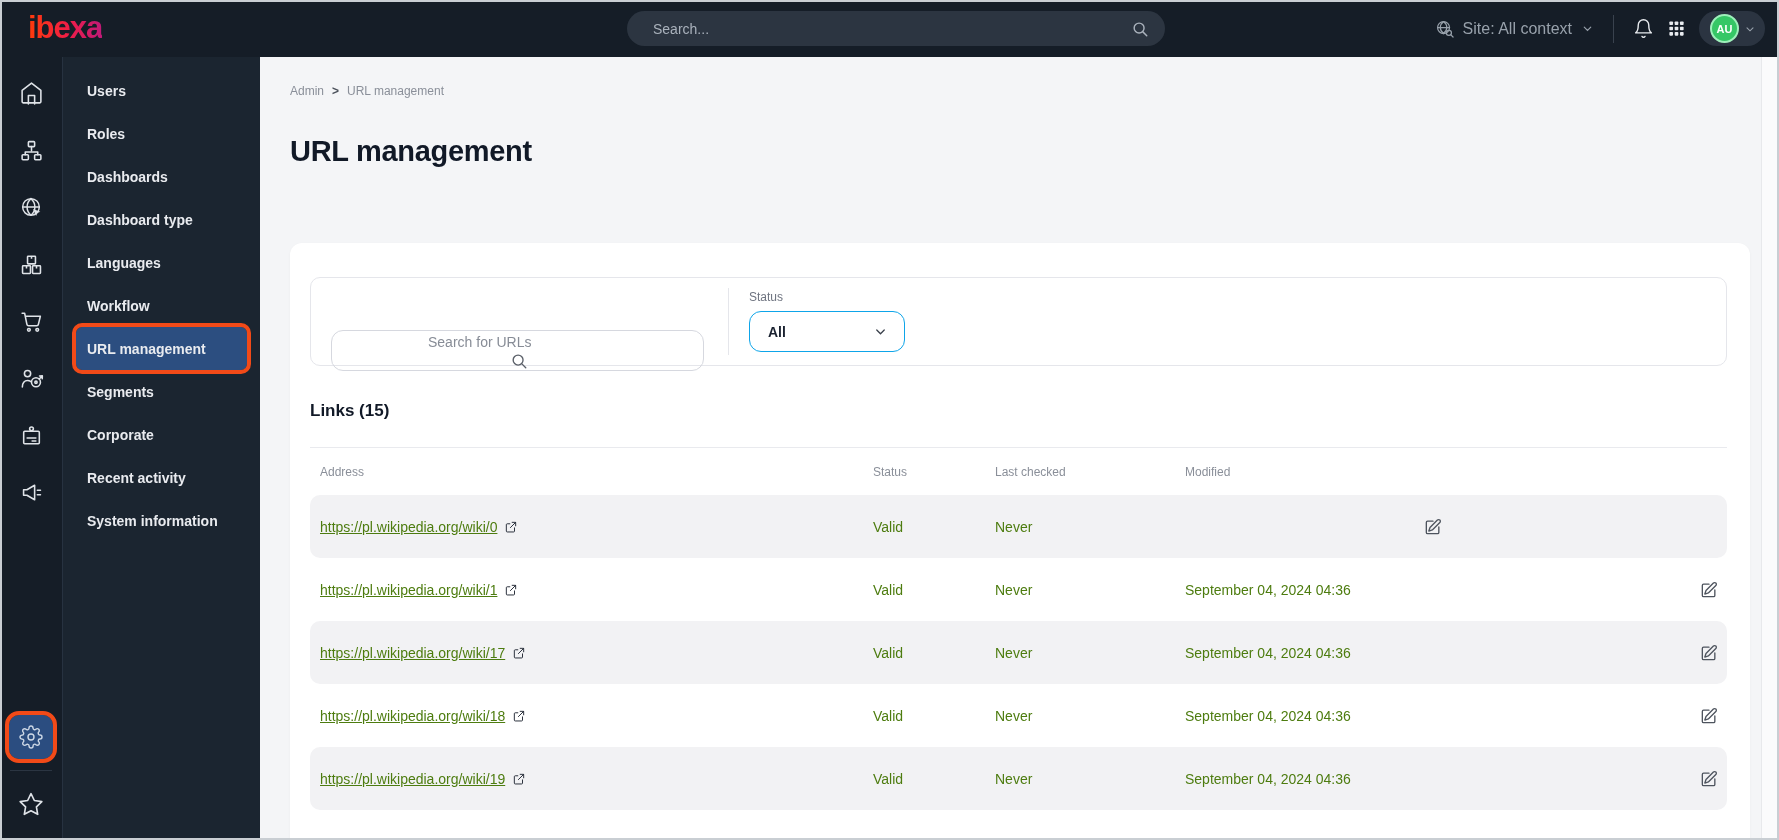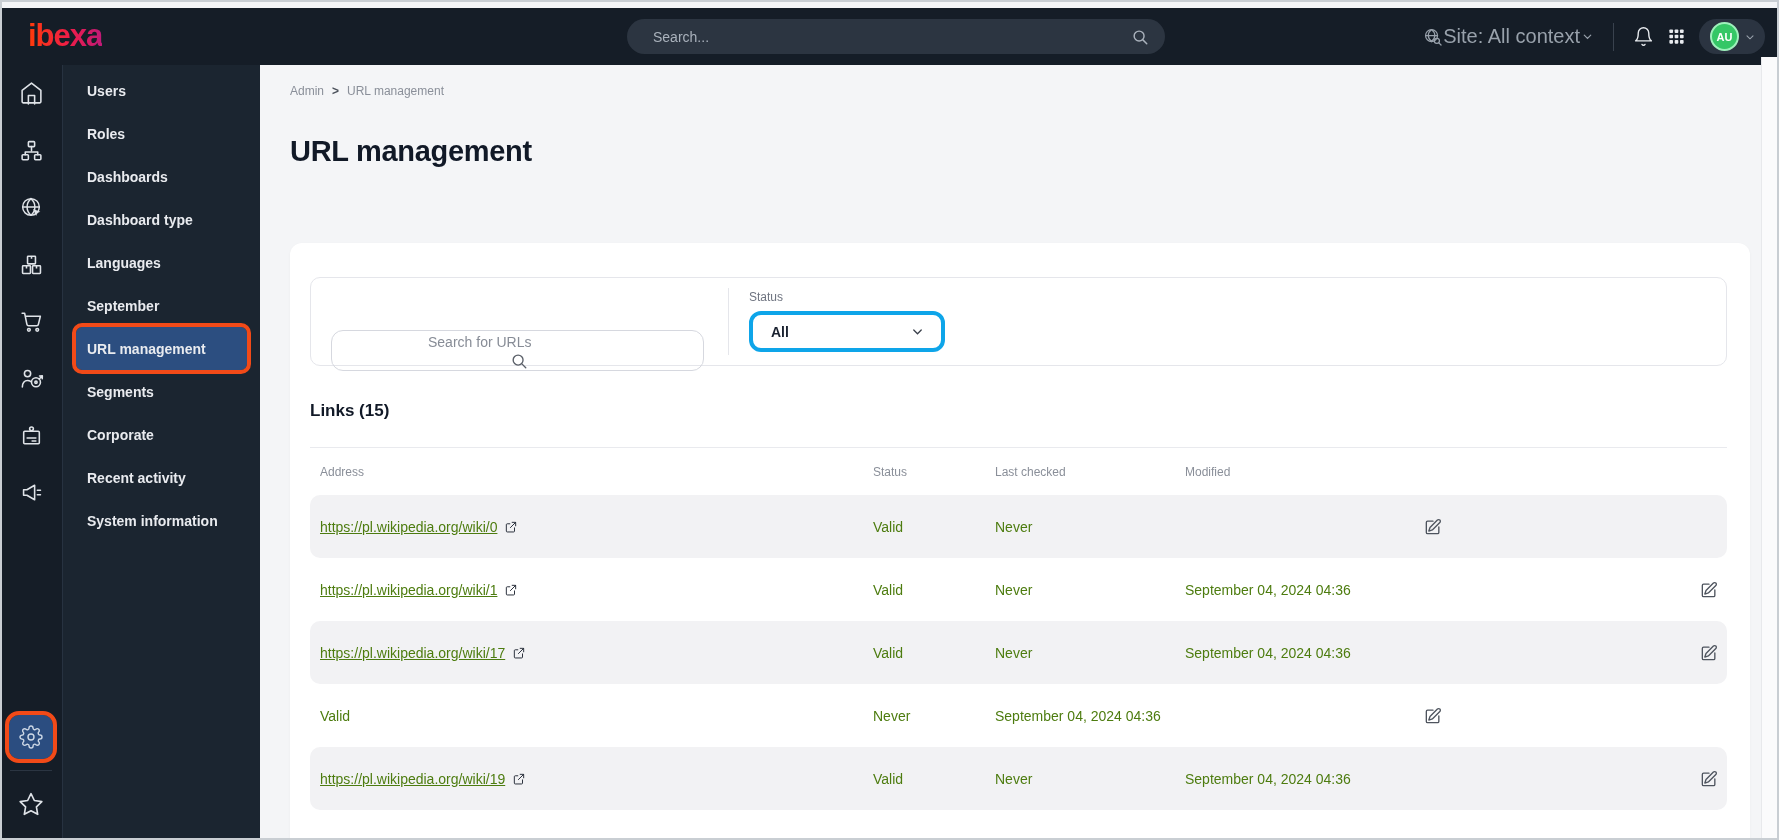"ibexa" .topbar { top: 8px -> 0 }
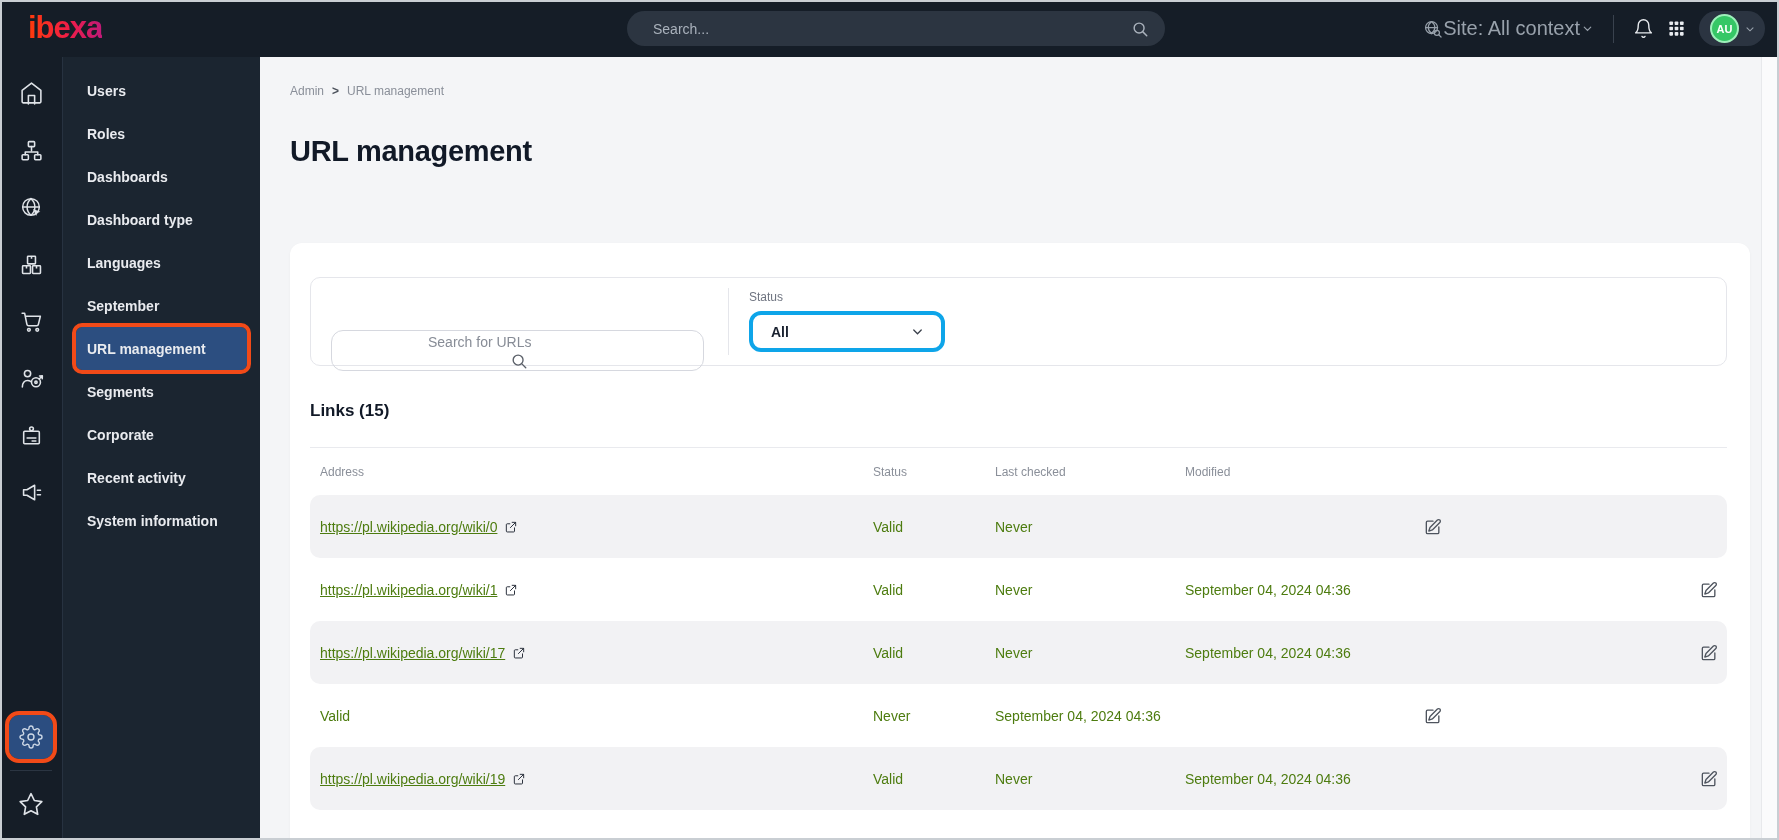"Site: All context" .site-ctx { font-size: 20px -> 16px; gap: 1px -> 9px }
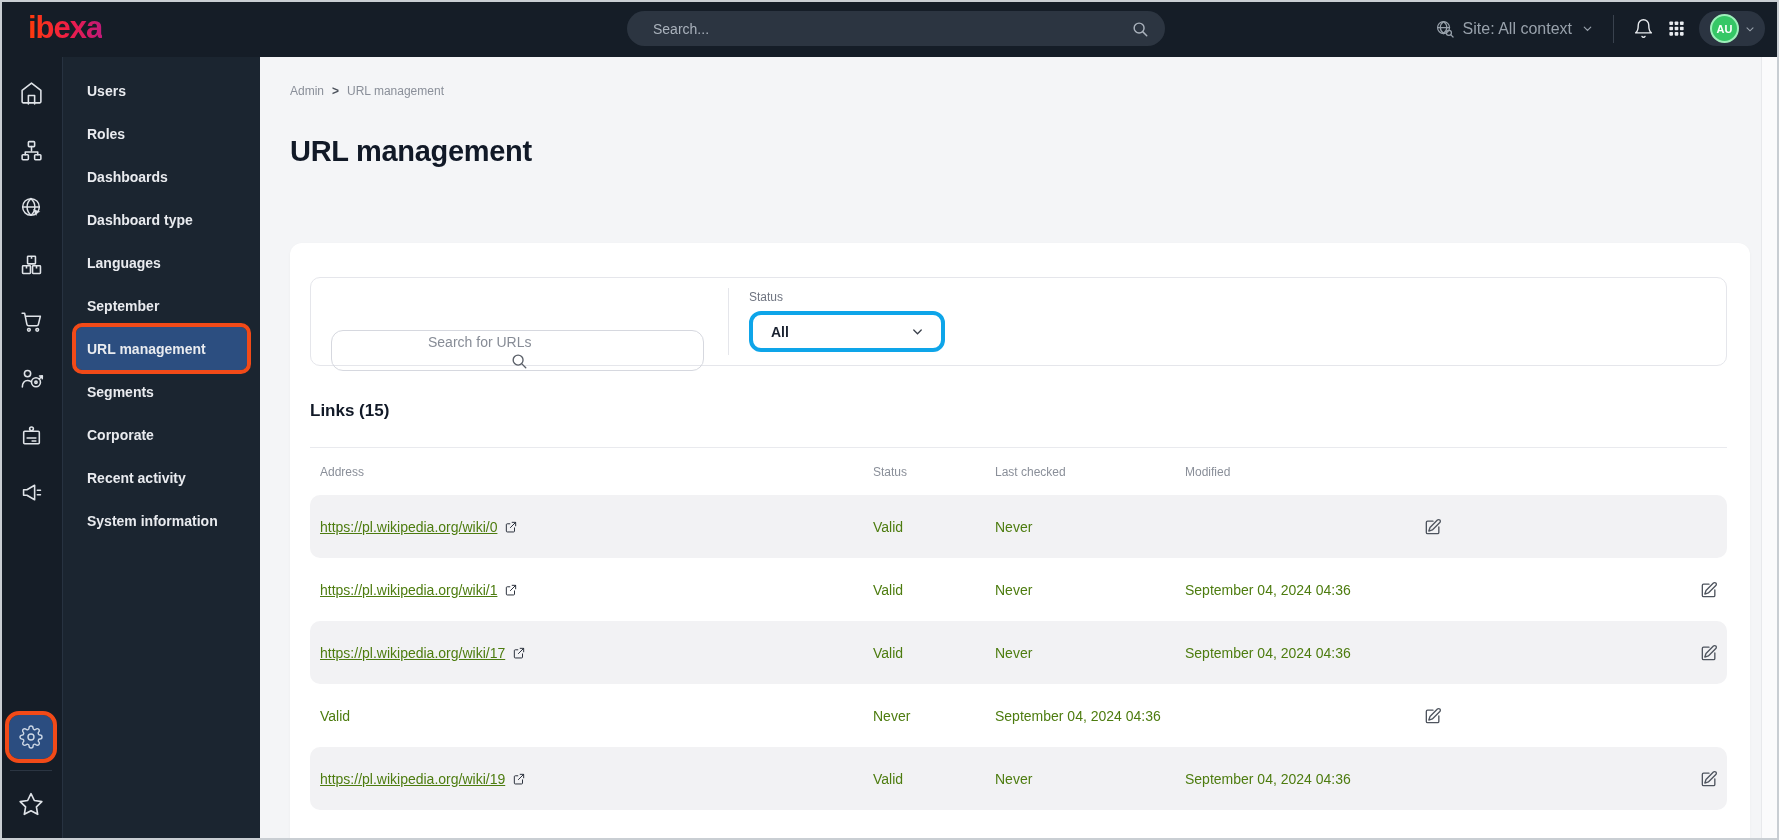"September" span { text: September -> Workflow }
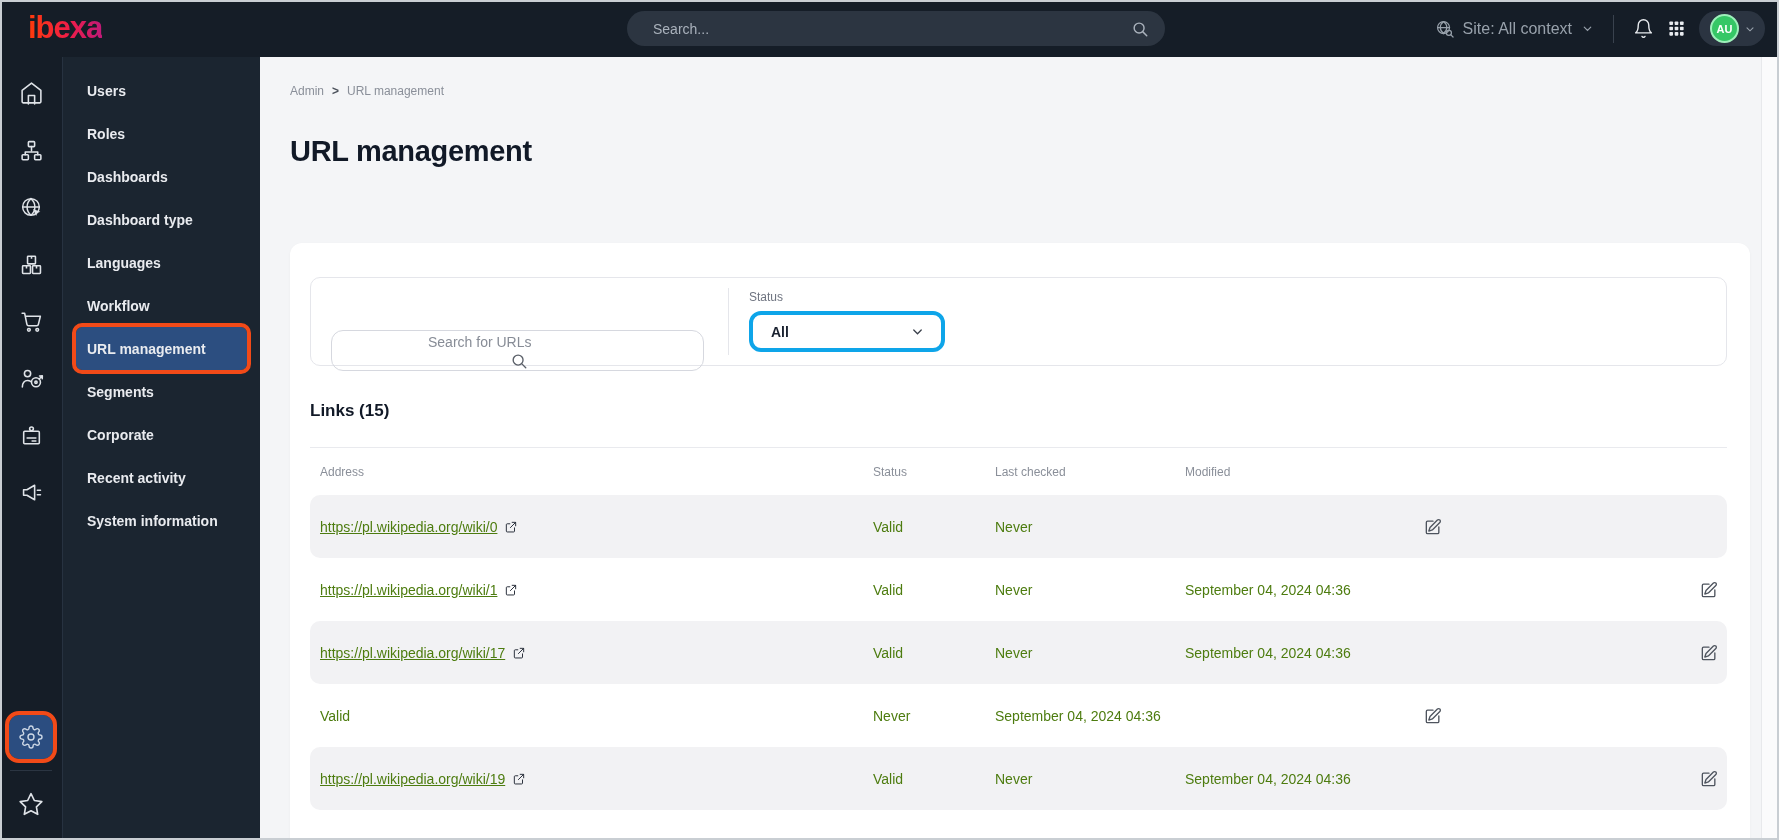"All" .status-select { border: 4px solid #0ea5e9 -> 1px solid #0ea5e9; width: 196px -> 156px }
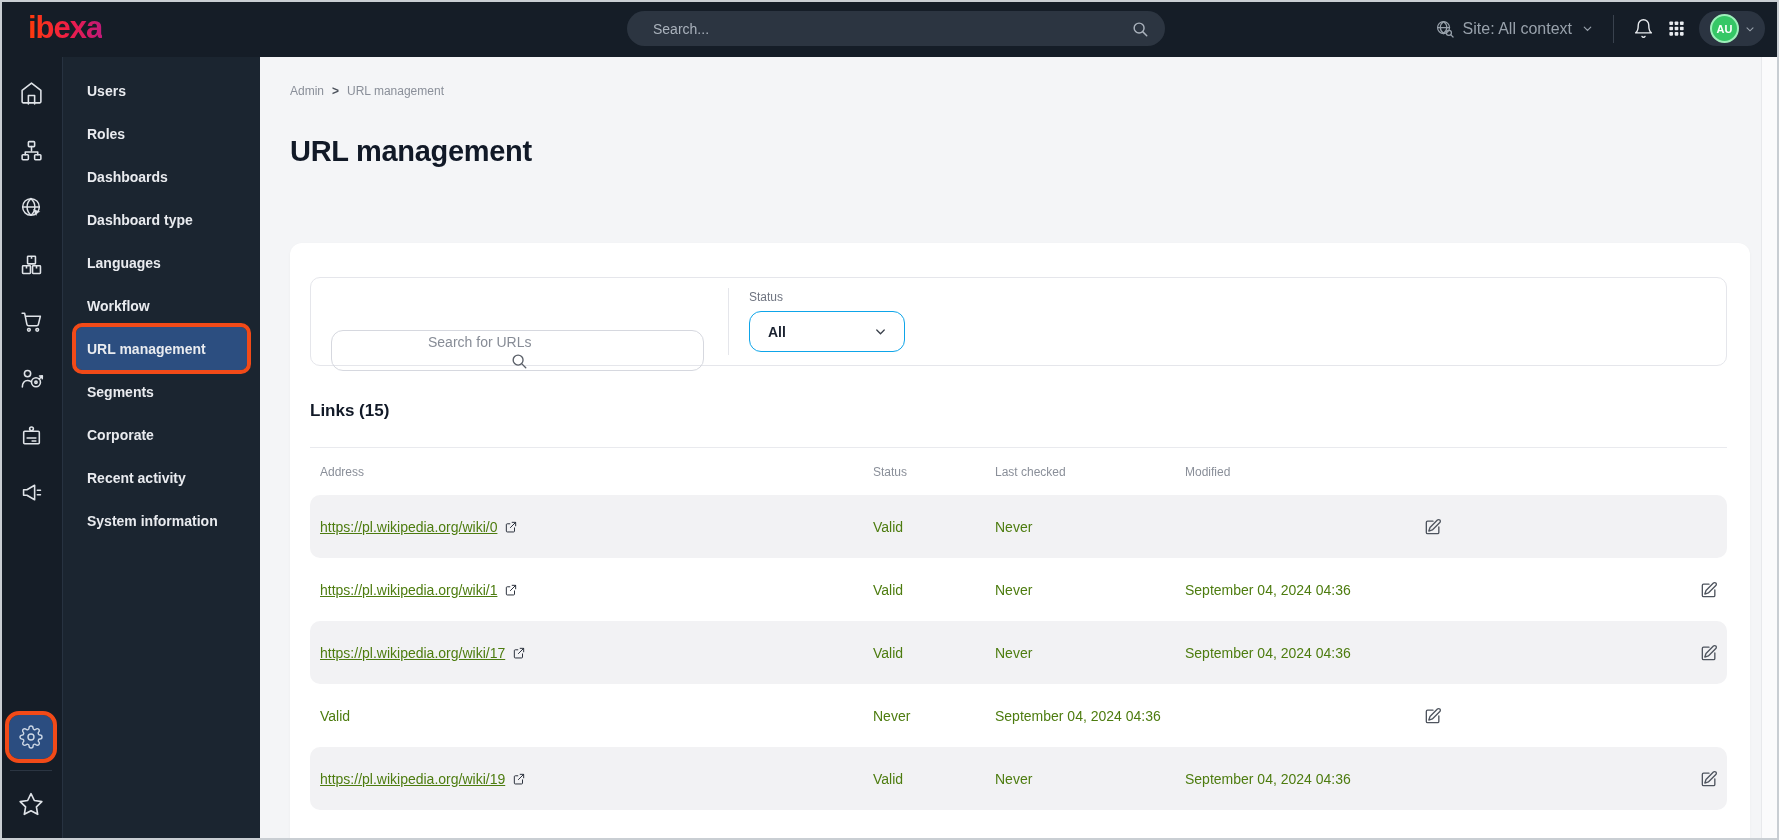"https://pl.wikipedia.org/wiki/18" div.addr { html: none -> <div> <span>https://pl.wikipedia.org/wiki/18</span> <span> <svg> <path></path> <path></path> <path></path> </svg> </span> </div> }
